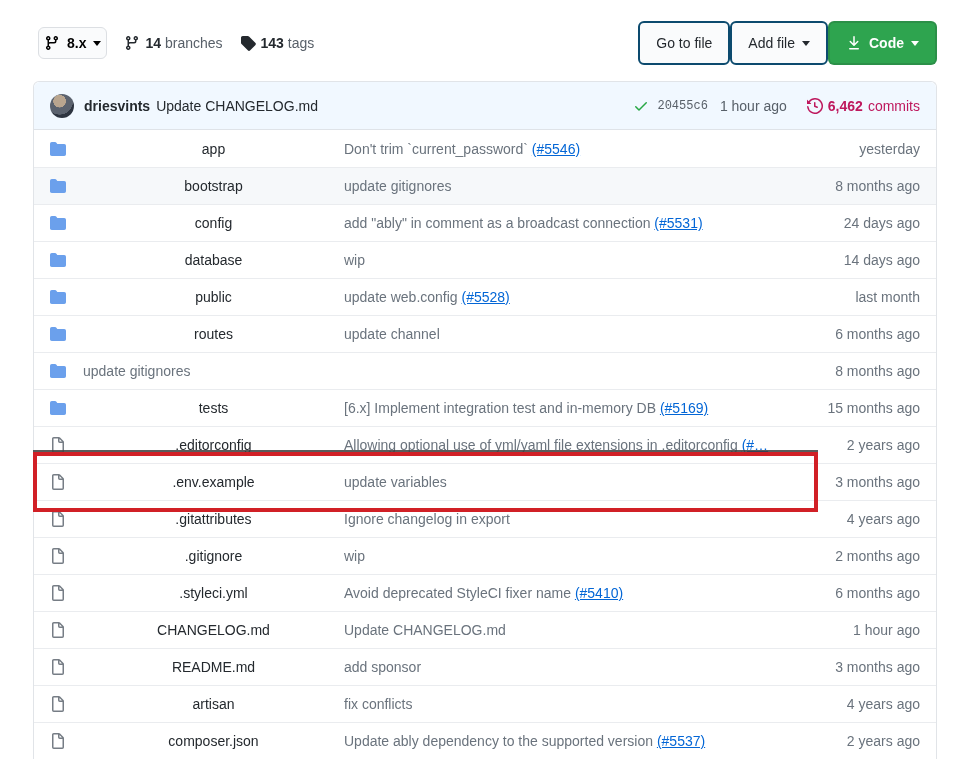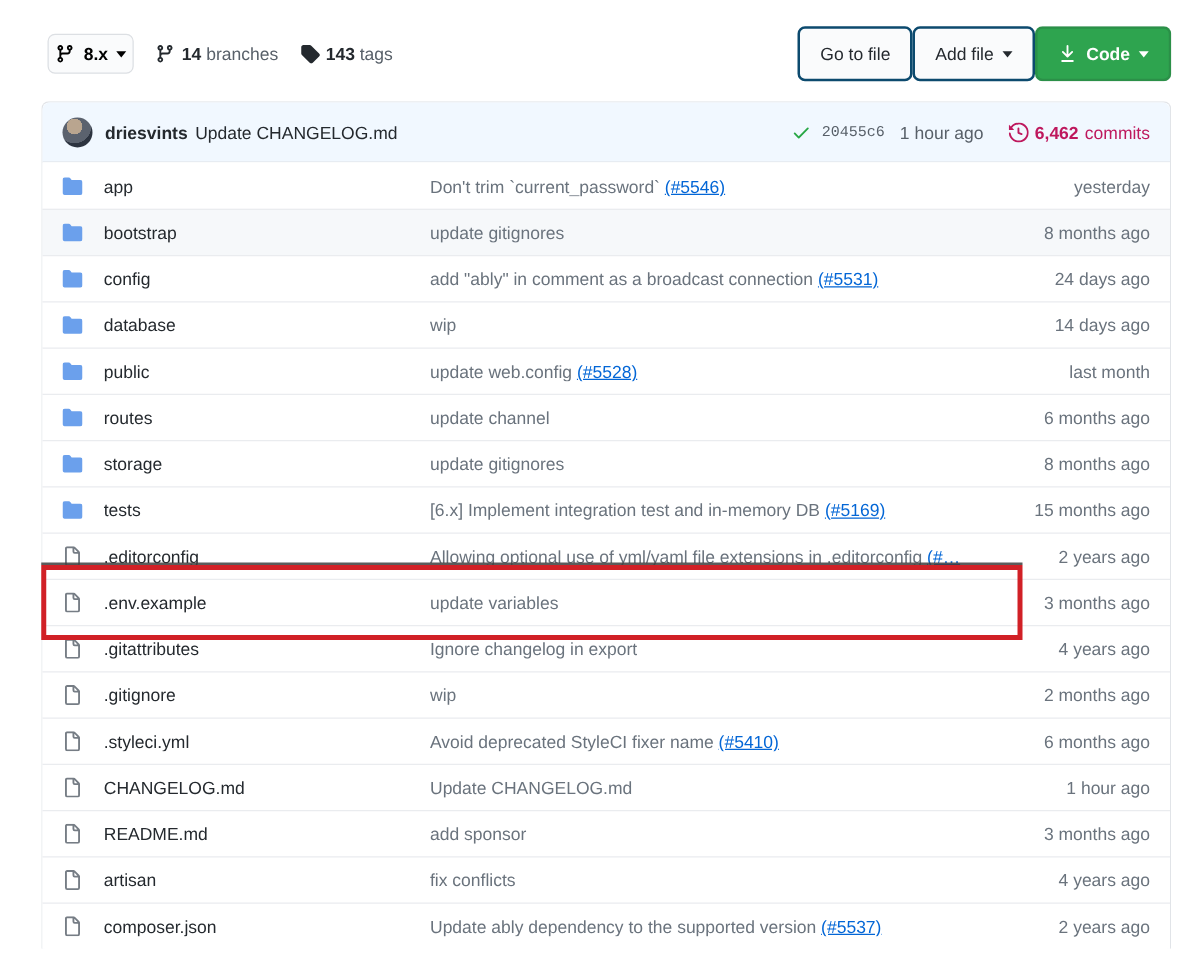"app" .fname { text-align: none -> center }
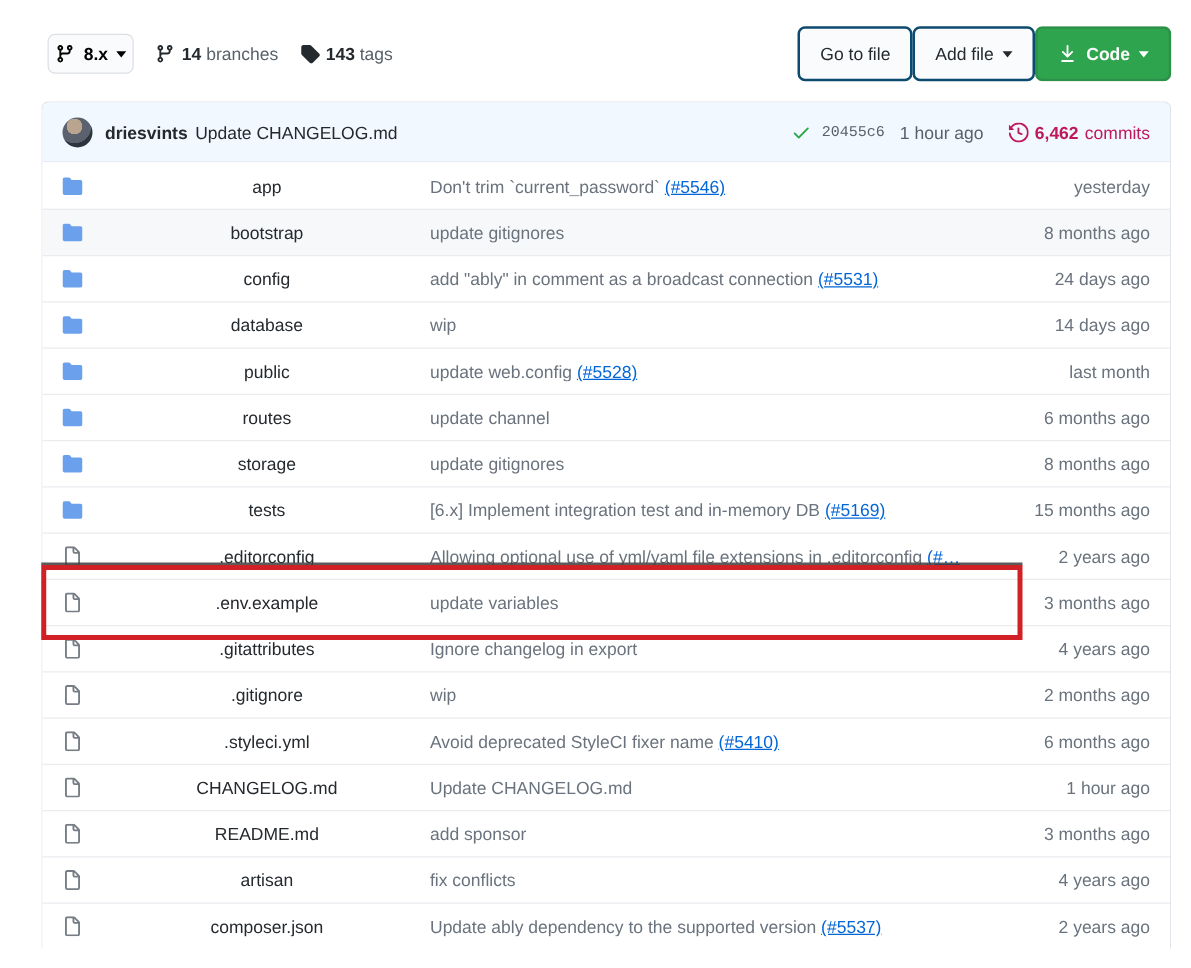"storage" a.fname { html: <a>storage</a> -> none }
